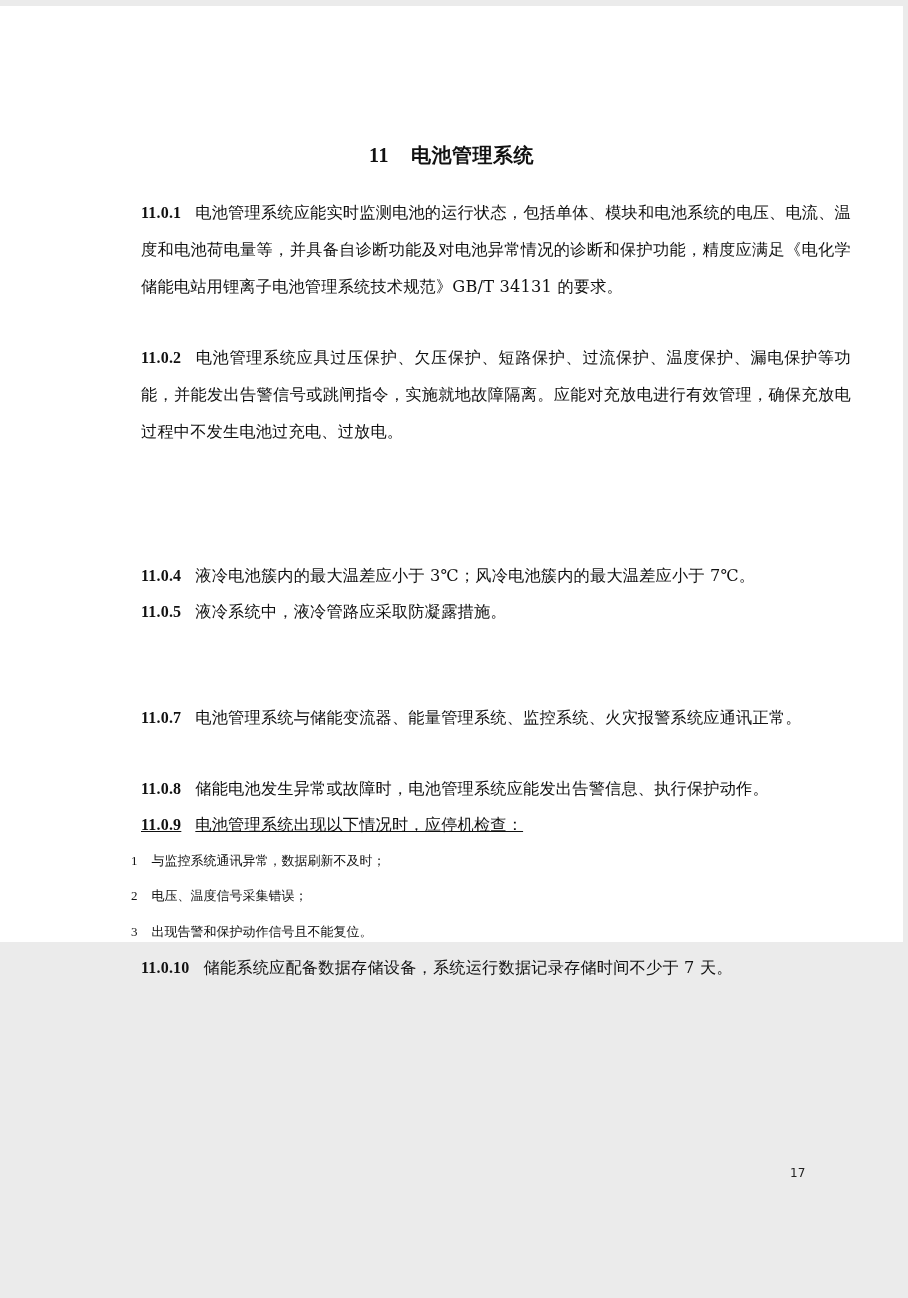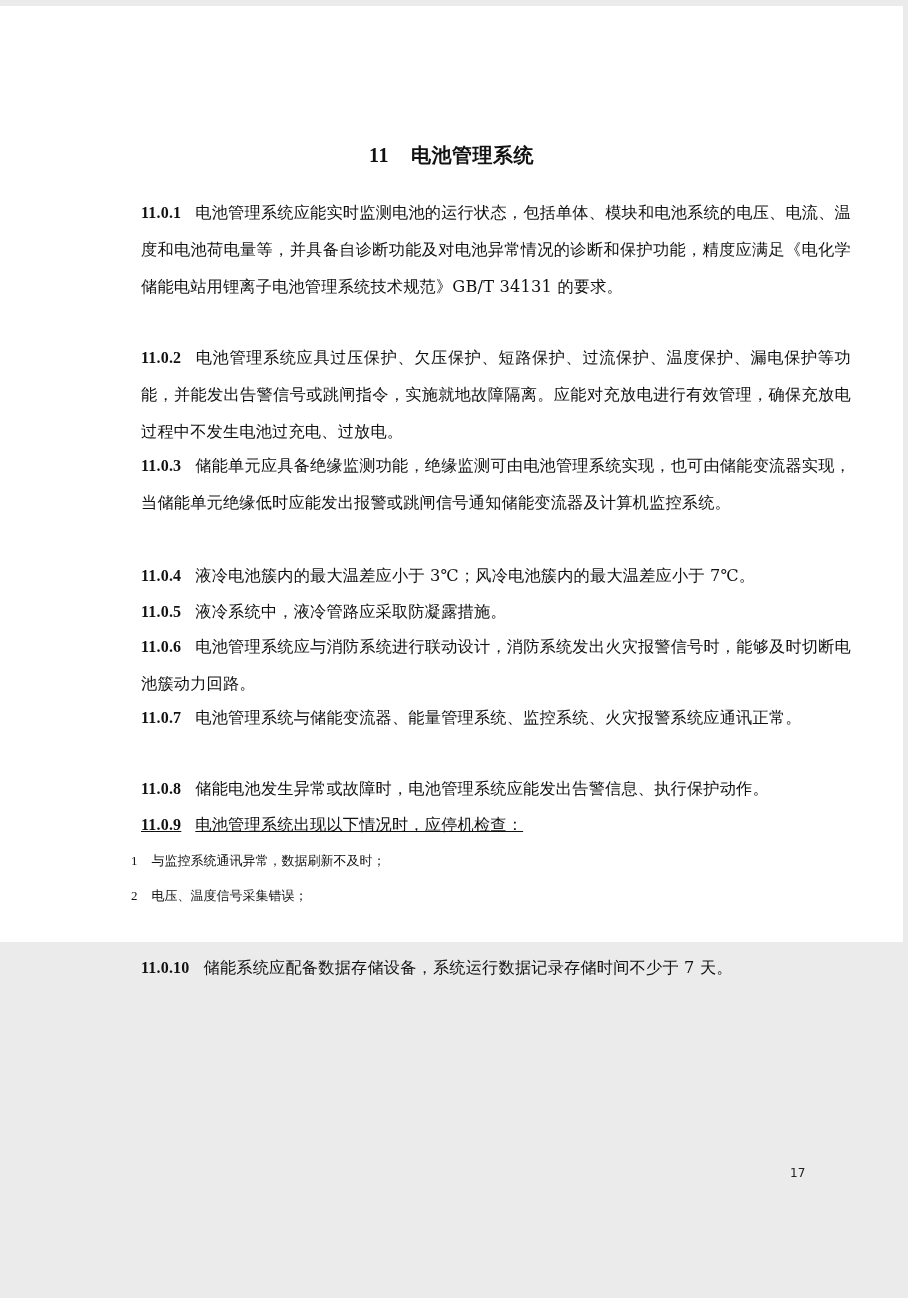"11.0.3" div.clause { html: <div> <span>11.0.3</span><span>储能单元应具备绝缘监测功能，绝缘监测可由电池管理系统实现，也可由储能变流器实现，当储能单元绝缘低时应能发出报警或跳闸信号通知储能变流器及计算机监控系统。</span> </div> -> none }
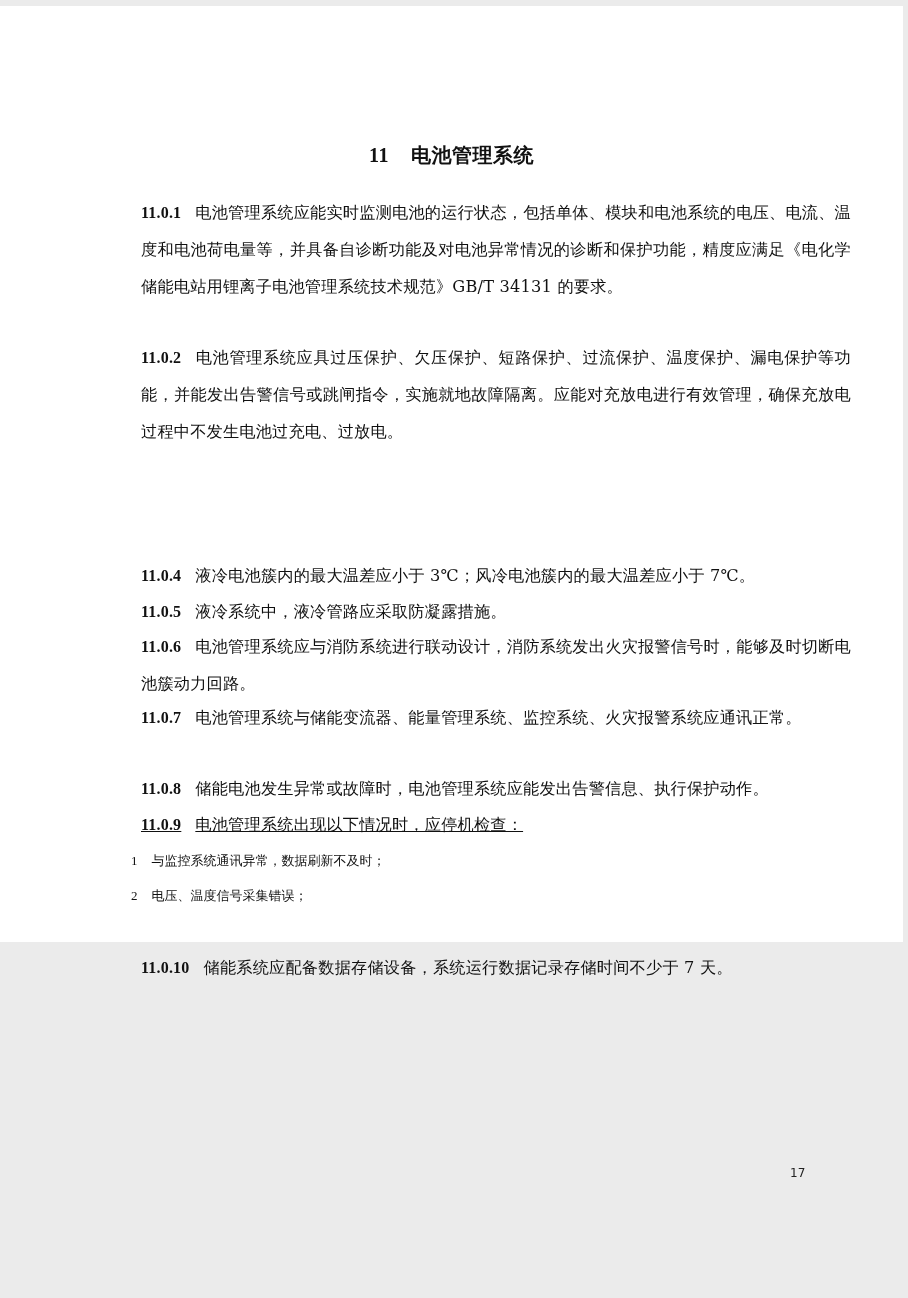"11.0.6" div.clause { html: <div> <span>11.0.6</span><span>电池管理系统应与消防系统进行联动设计，消防系统发出火灾报警信号时，能够及时切断电池簇动力回路。</span> </div> -> none }
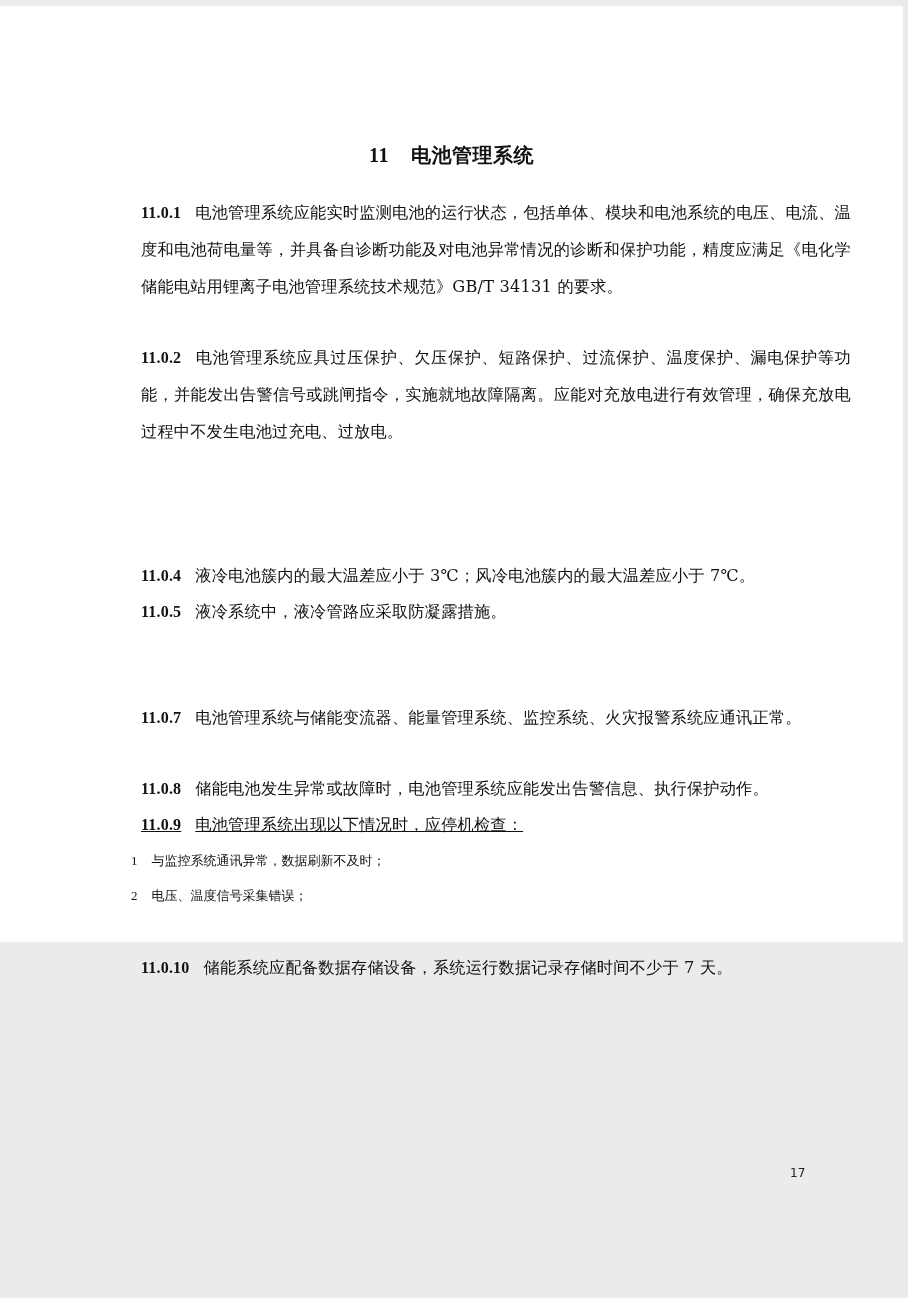"3 出现告警和保护动作信号且不能复位。" div.item { html: none -> <div> <span>3</span><span>出现告警和保护动作信号且不能复位。</span> </div> }
